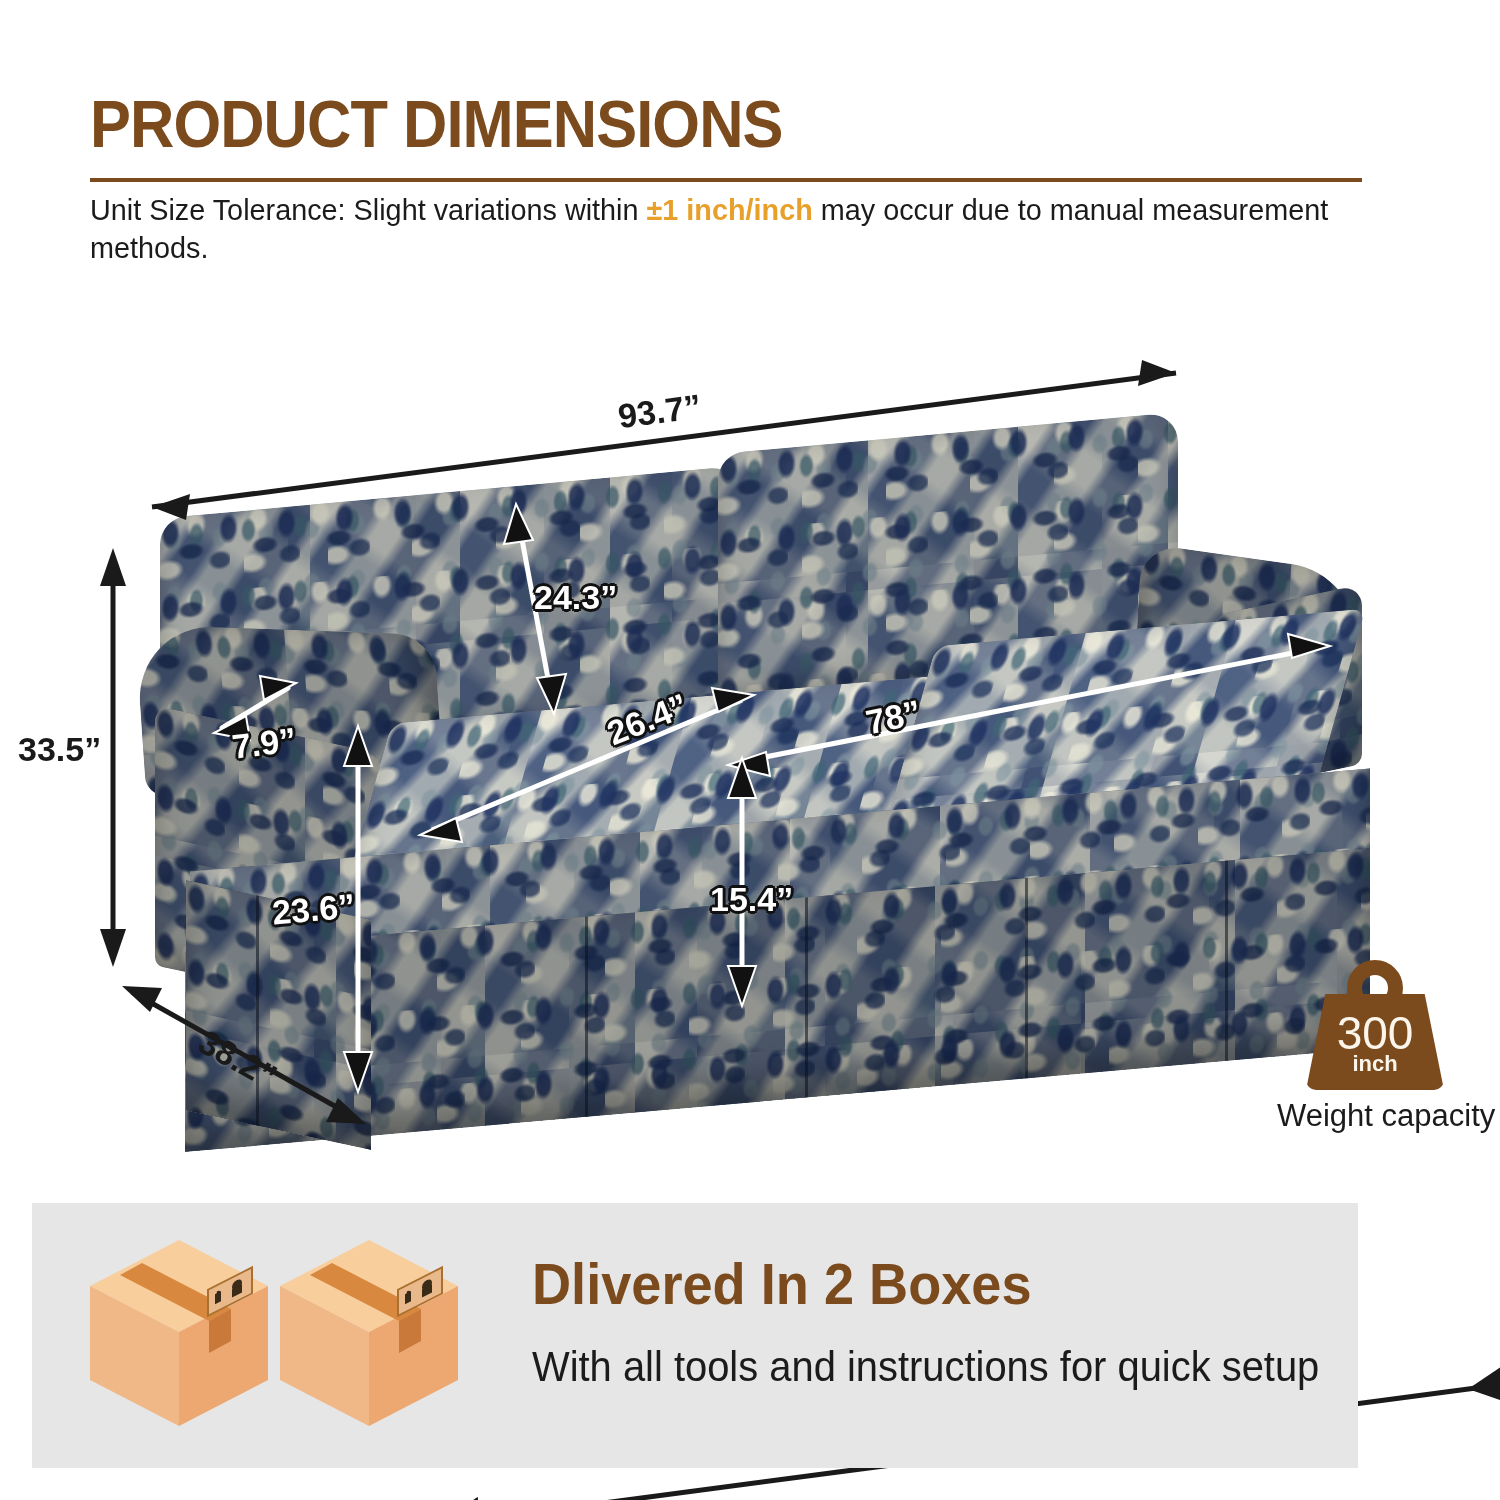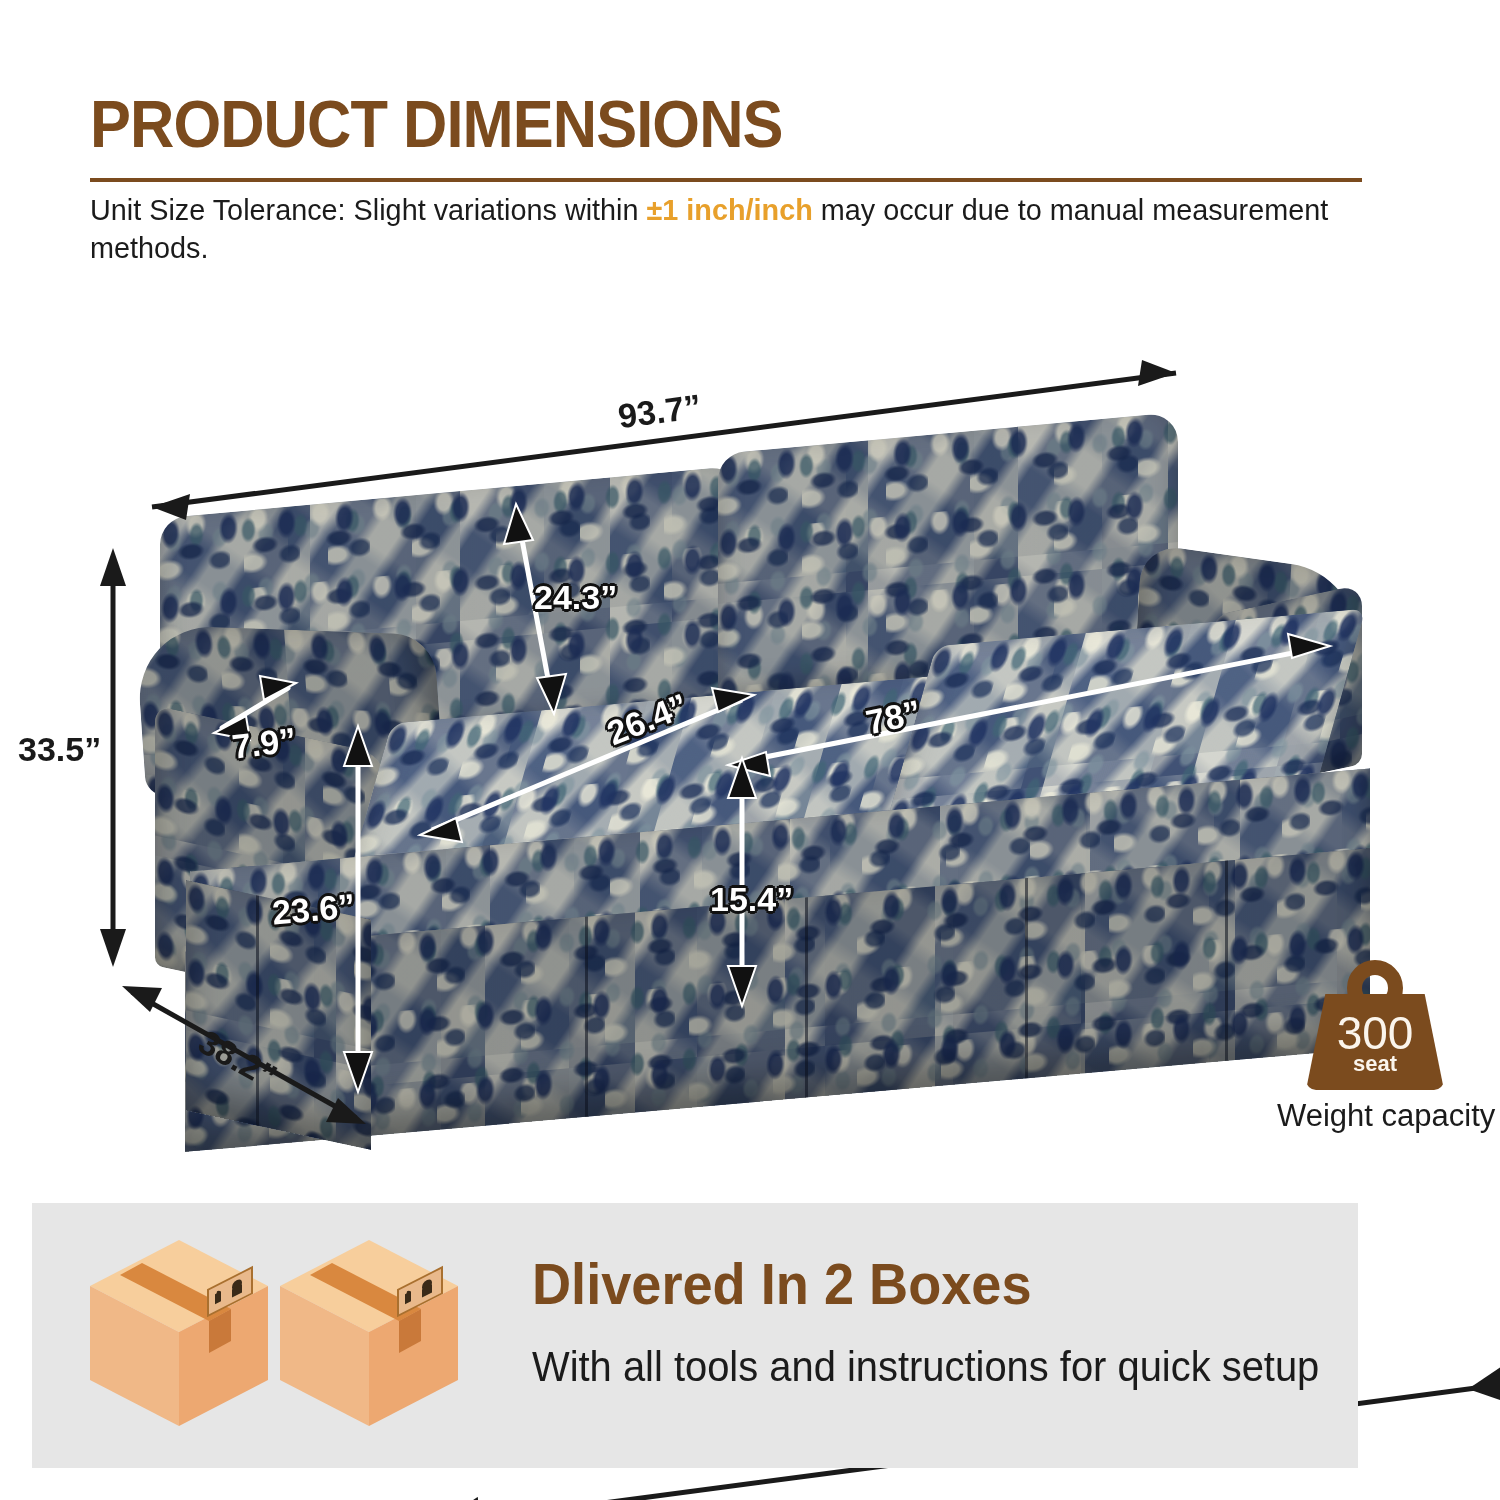"seat" div { text: seat -> inch }
